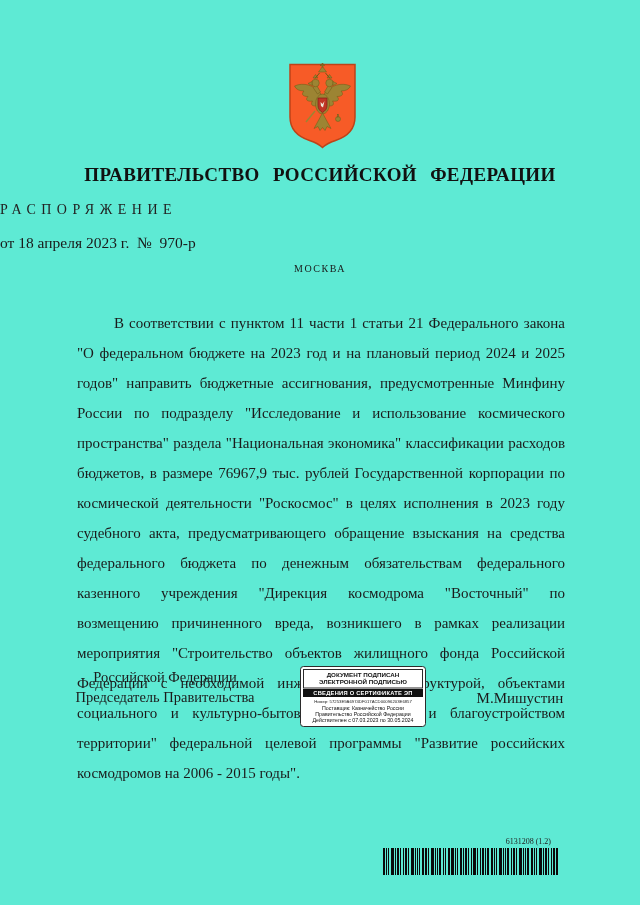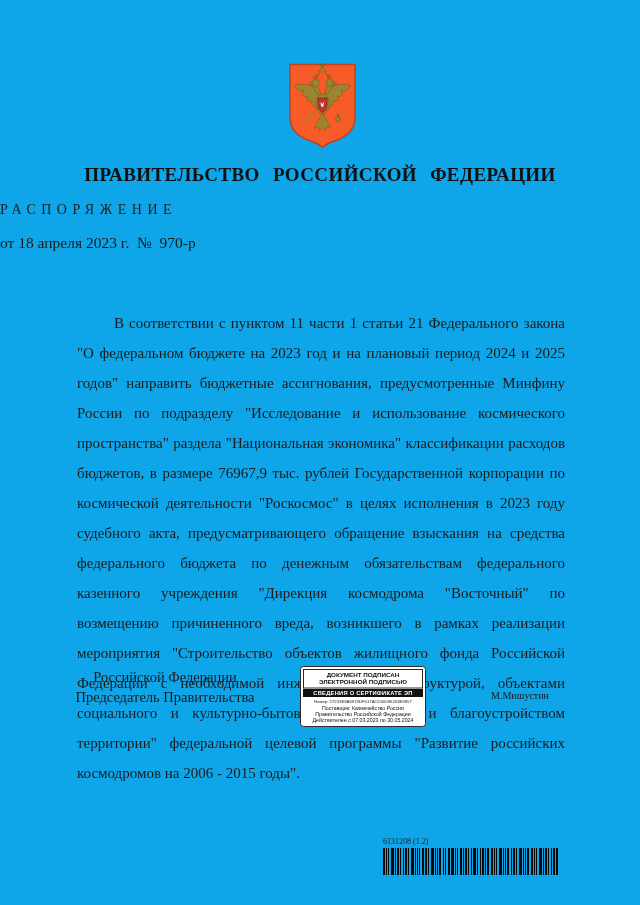"ПРАВИТЕЛЬСТВО РОССИЙСКОЙ ФЕДЕРАЦИИ" .page { background: #0ea5e9 -> #5eead4 }
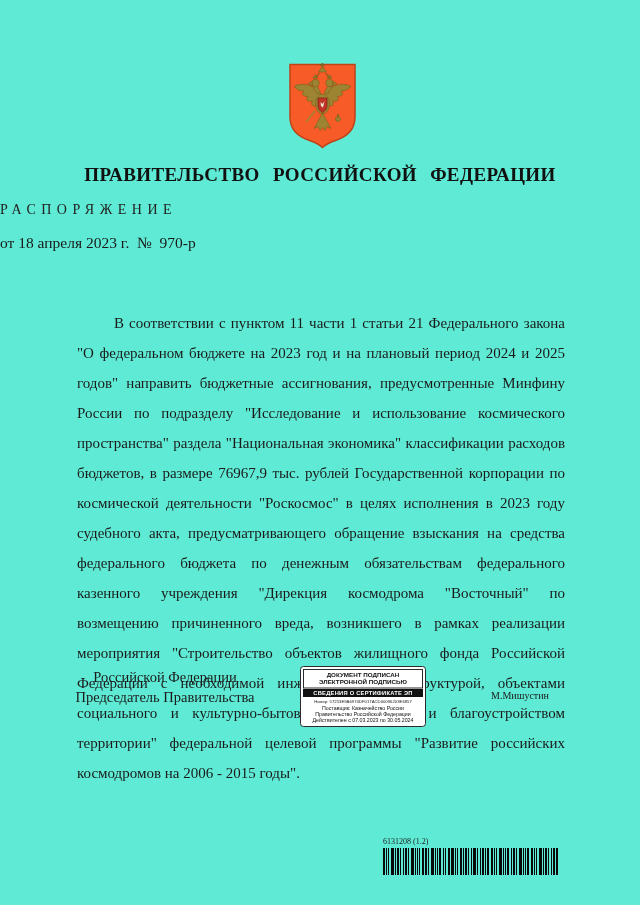"МОСКВА" div.city { html: none -> <div>МОСКВА</div> }
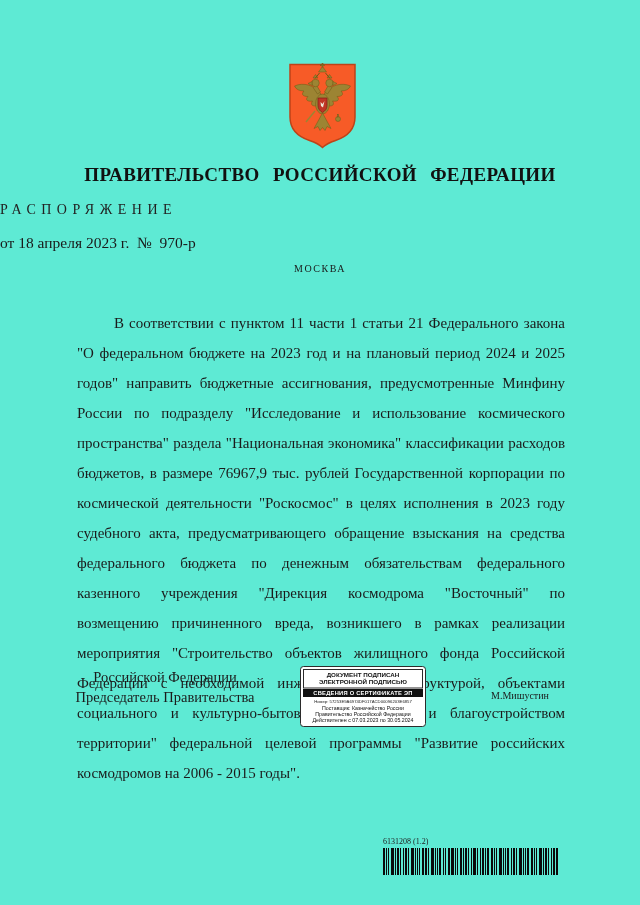"М.Мишустин" .signer-name { font-size: 10px -> 15px }
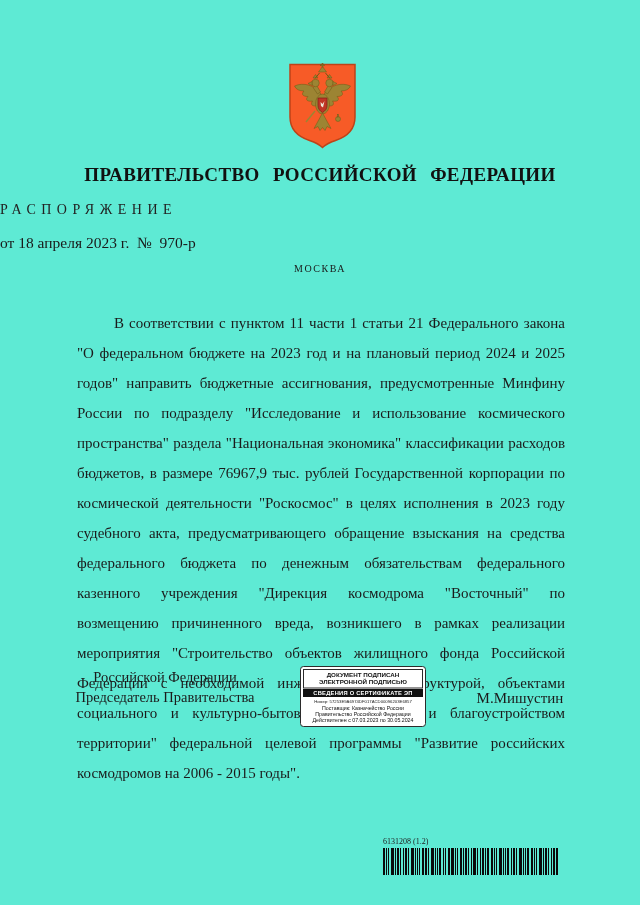"6131208 (1.2)" .barcode-wrap { text-align: left -> right }
